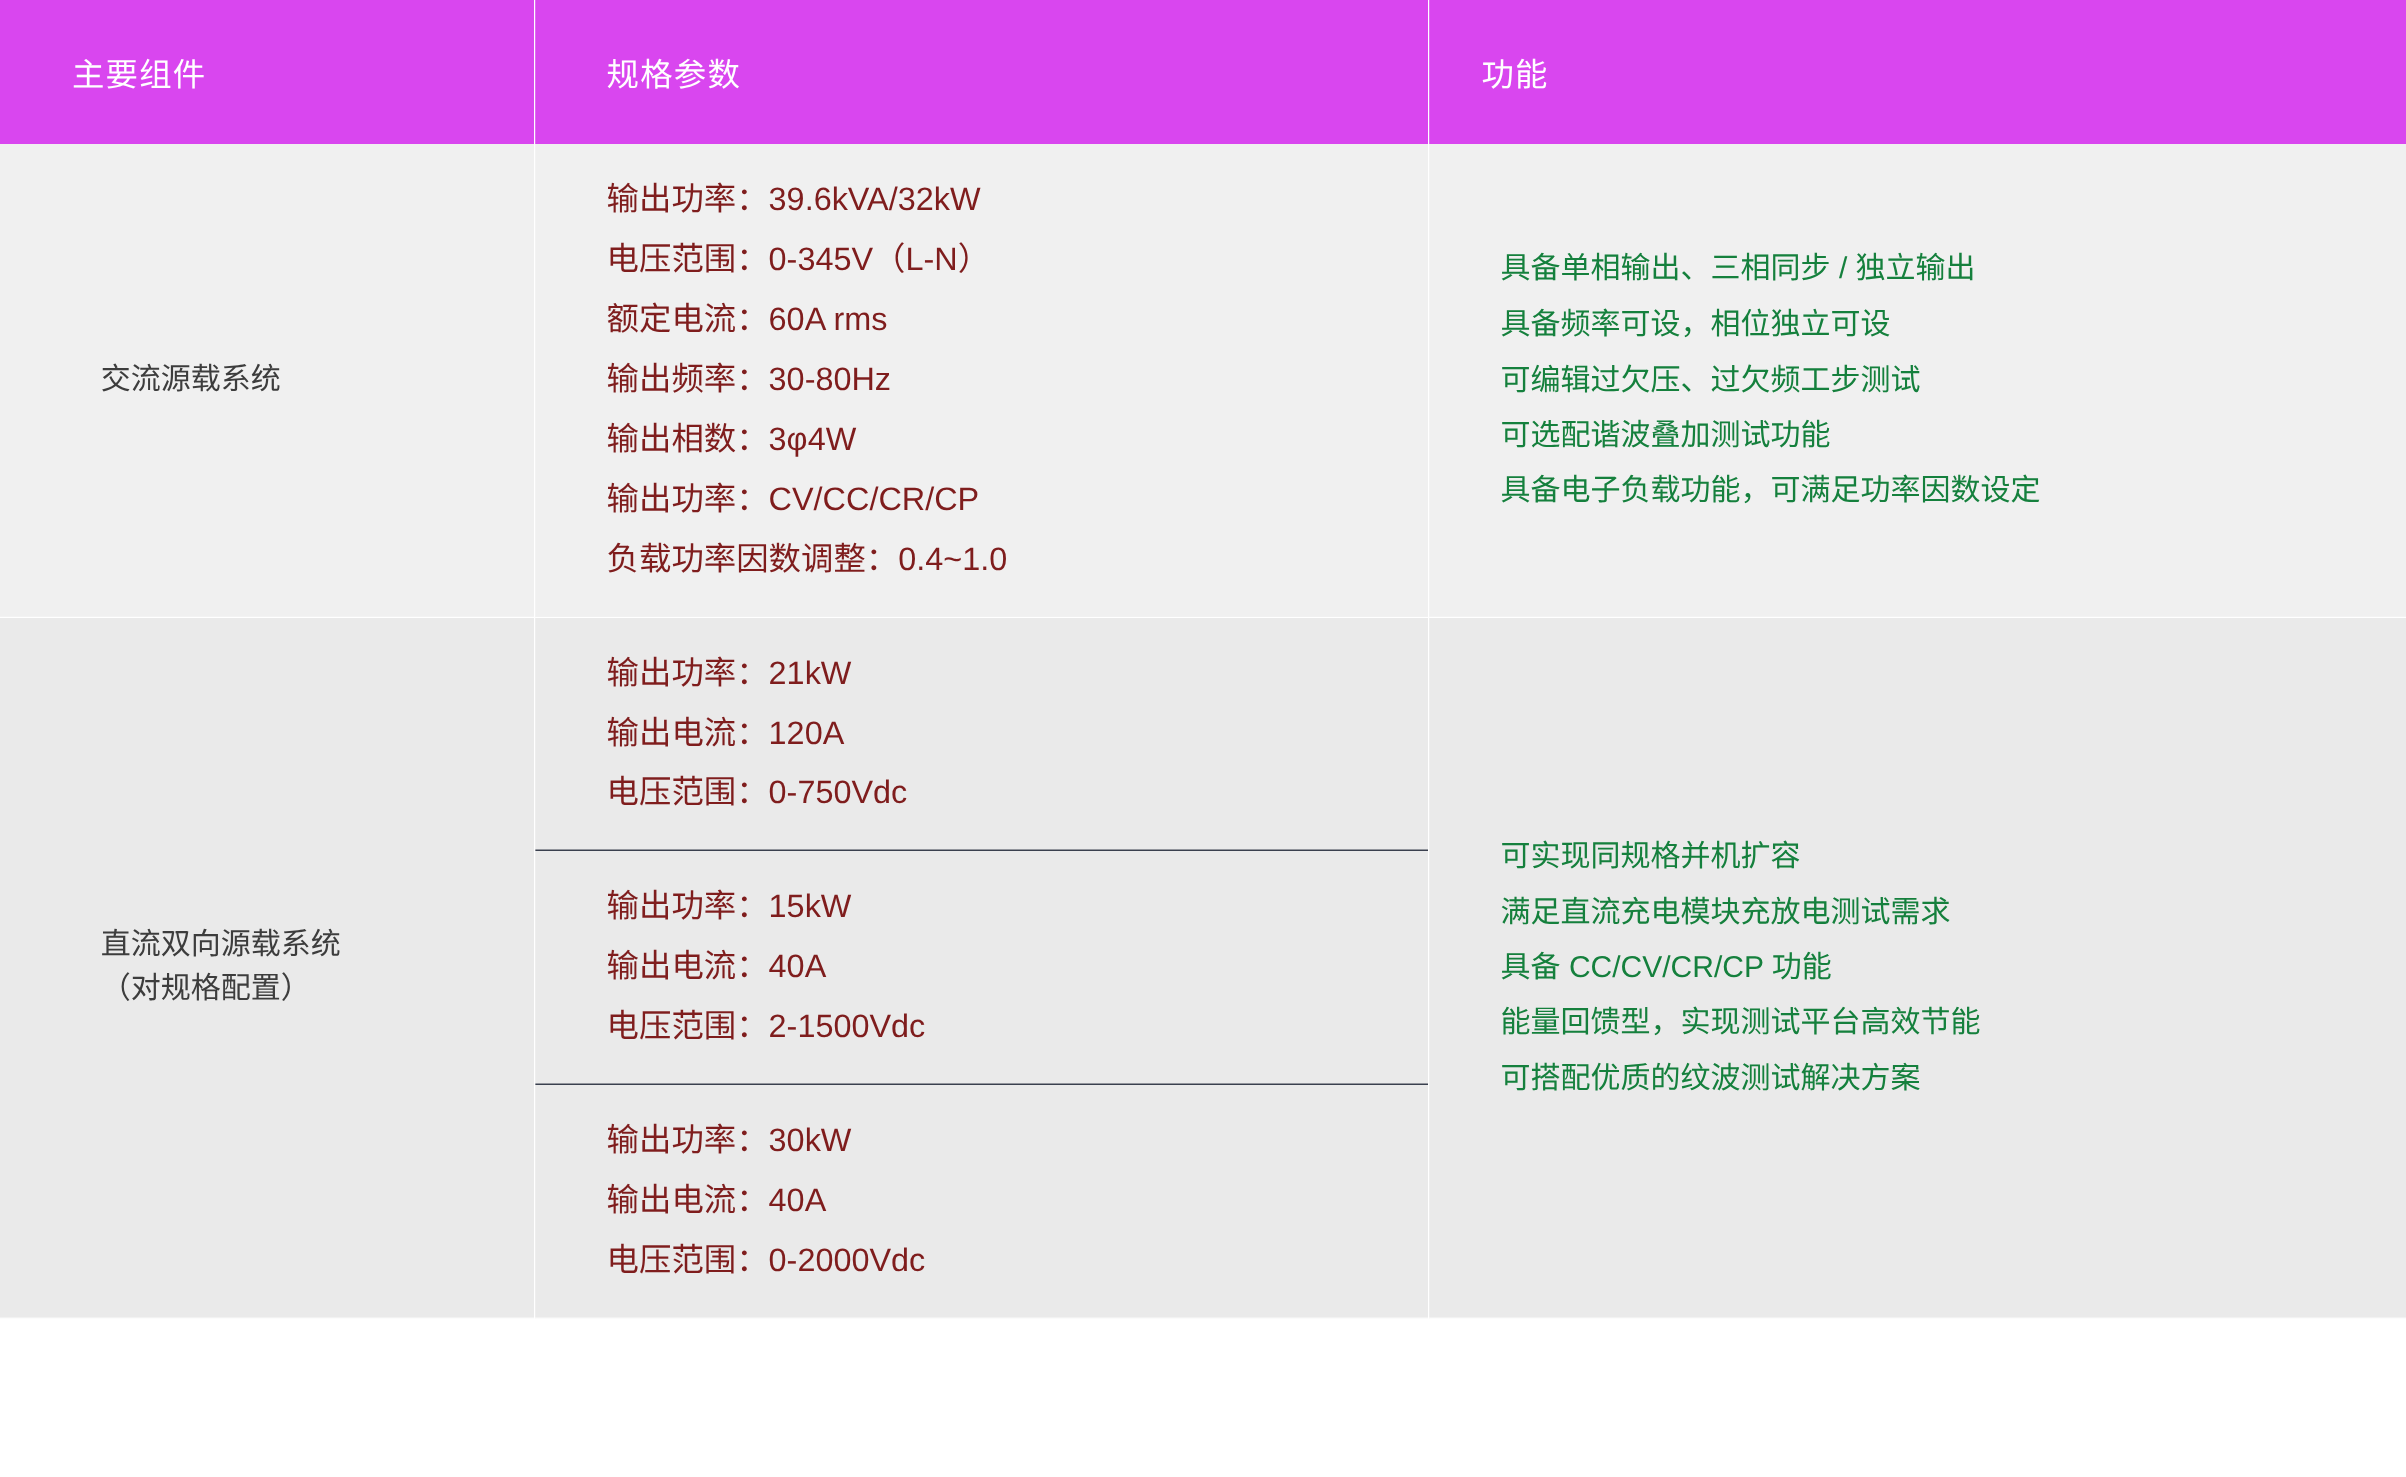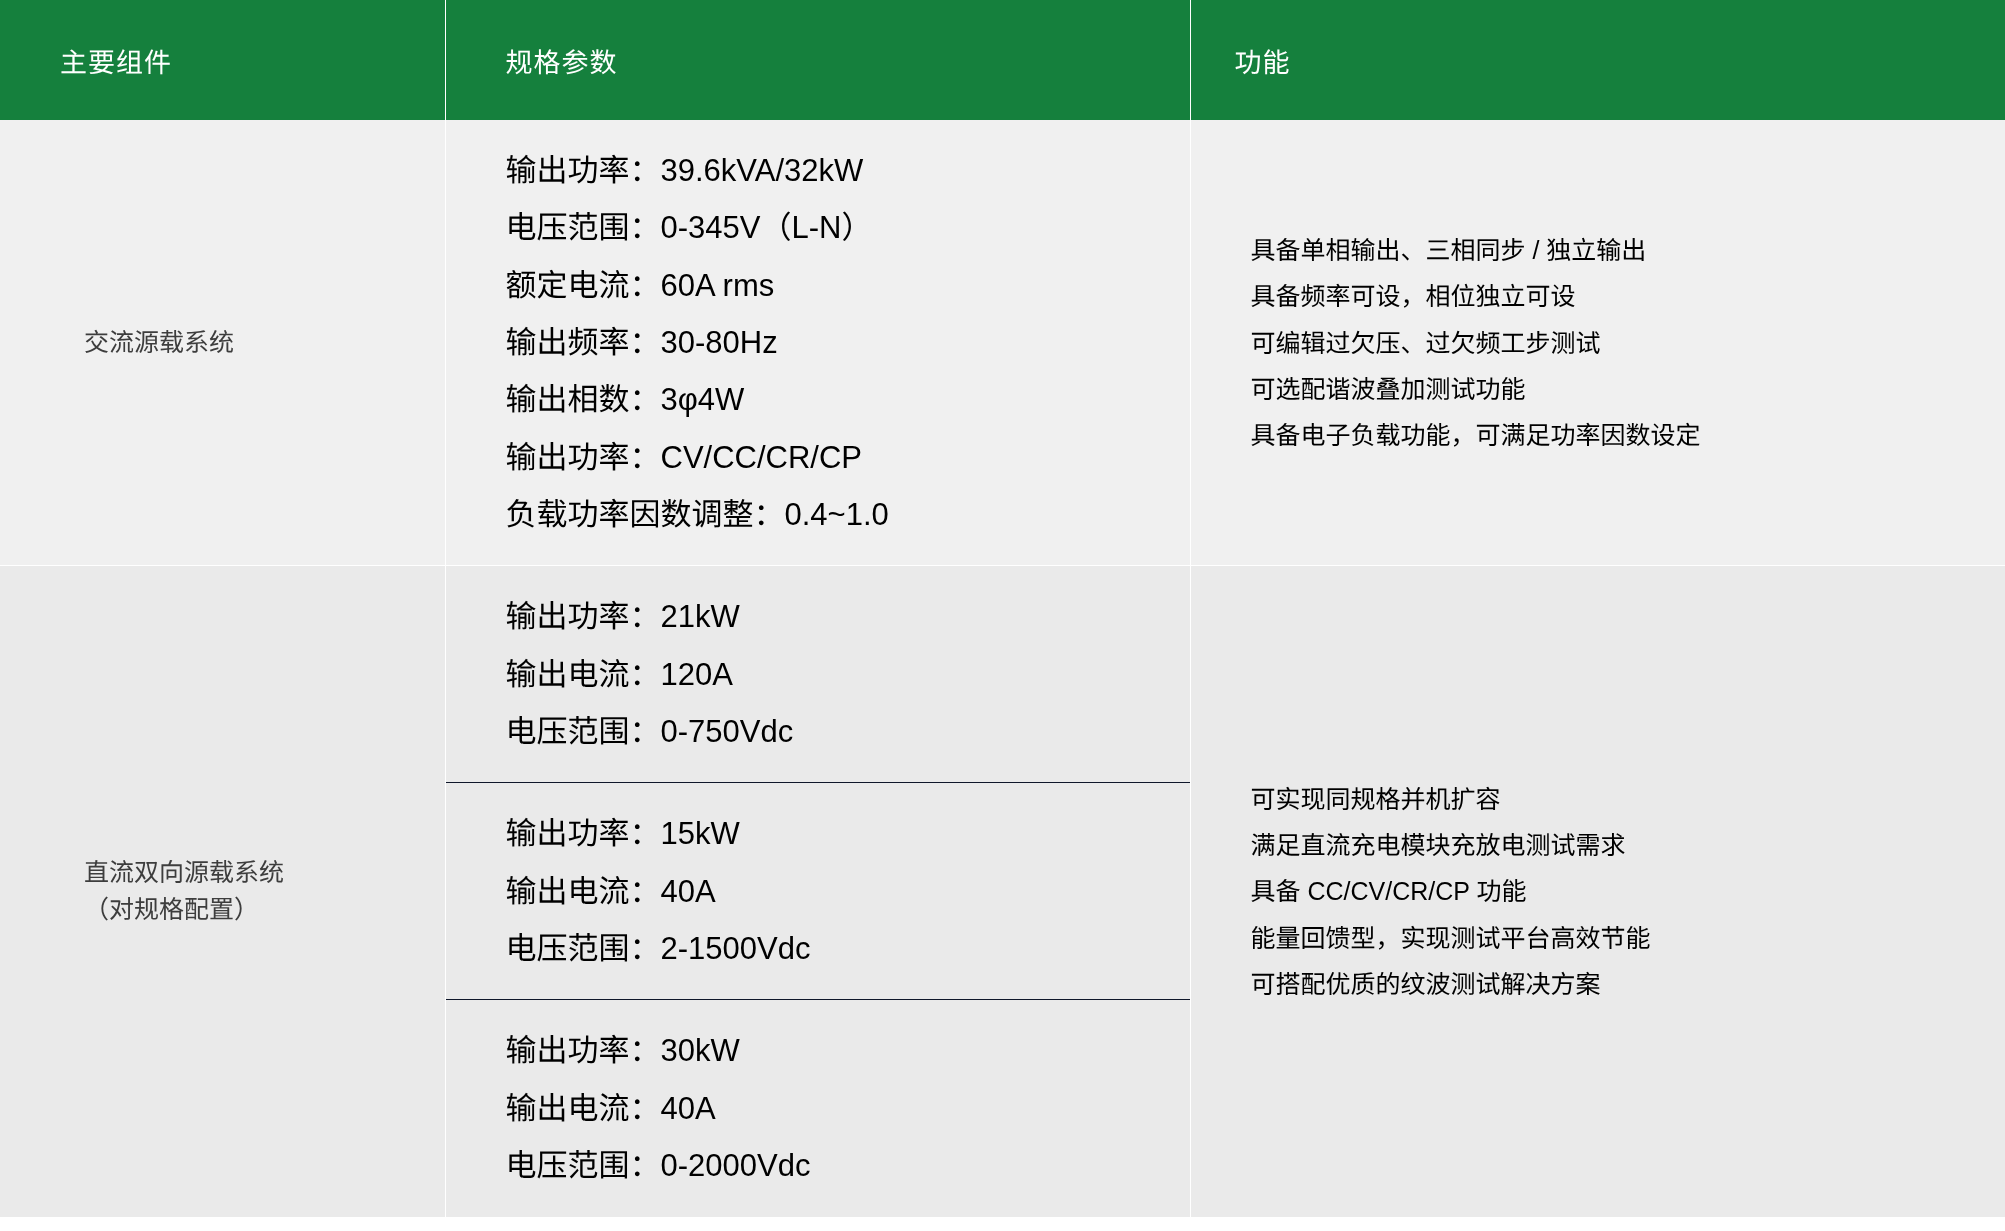"主要组件" thead th { background: #15803d -> #d946ef }
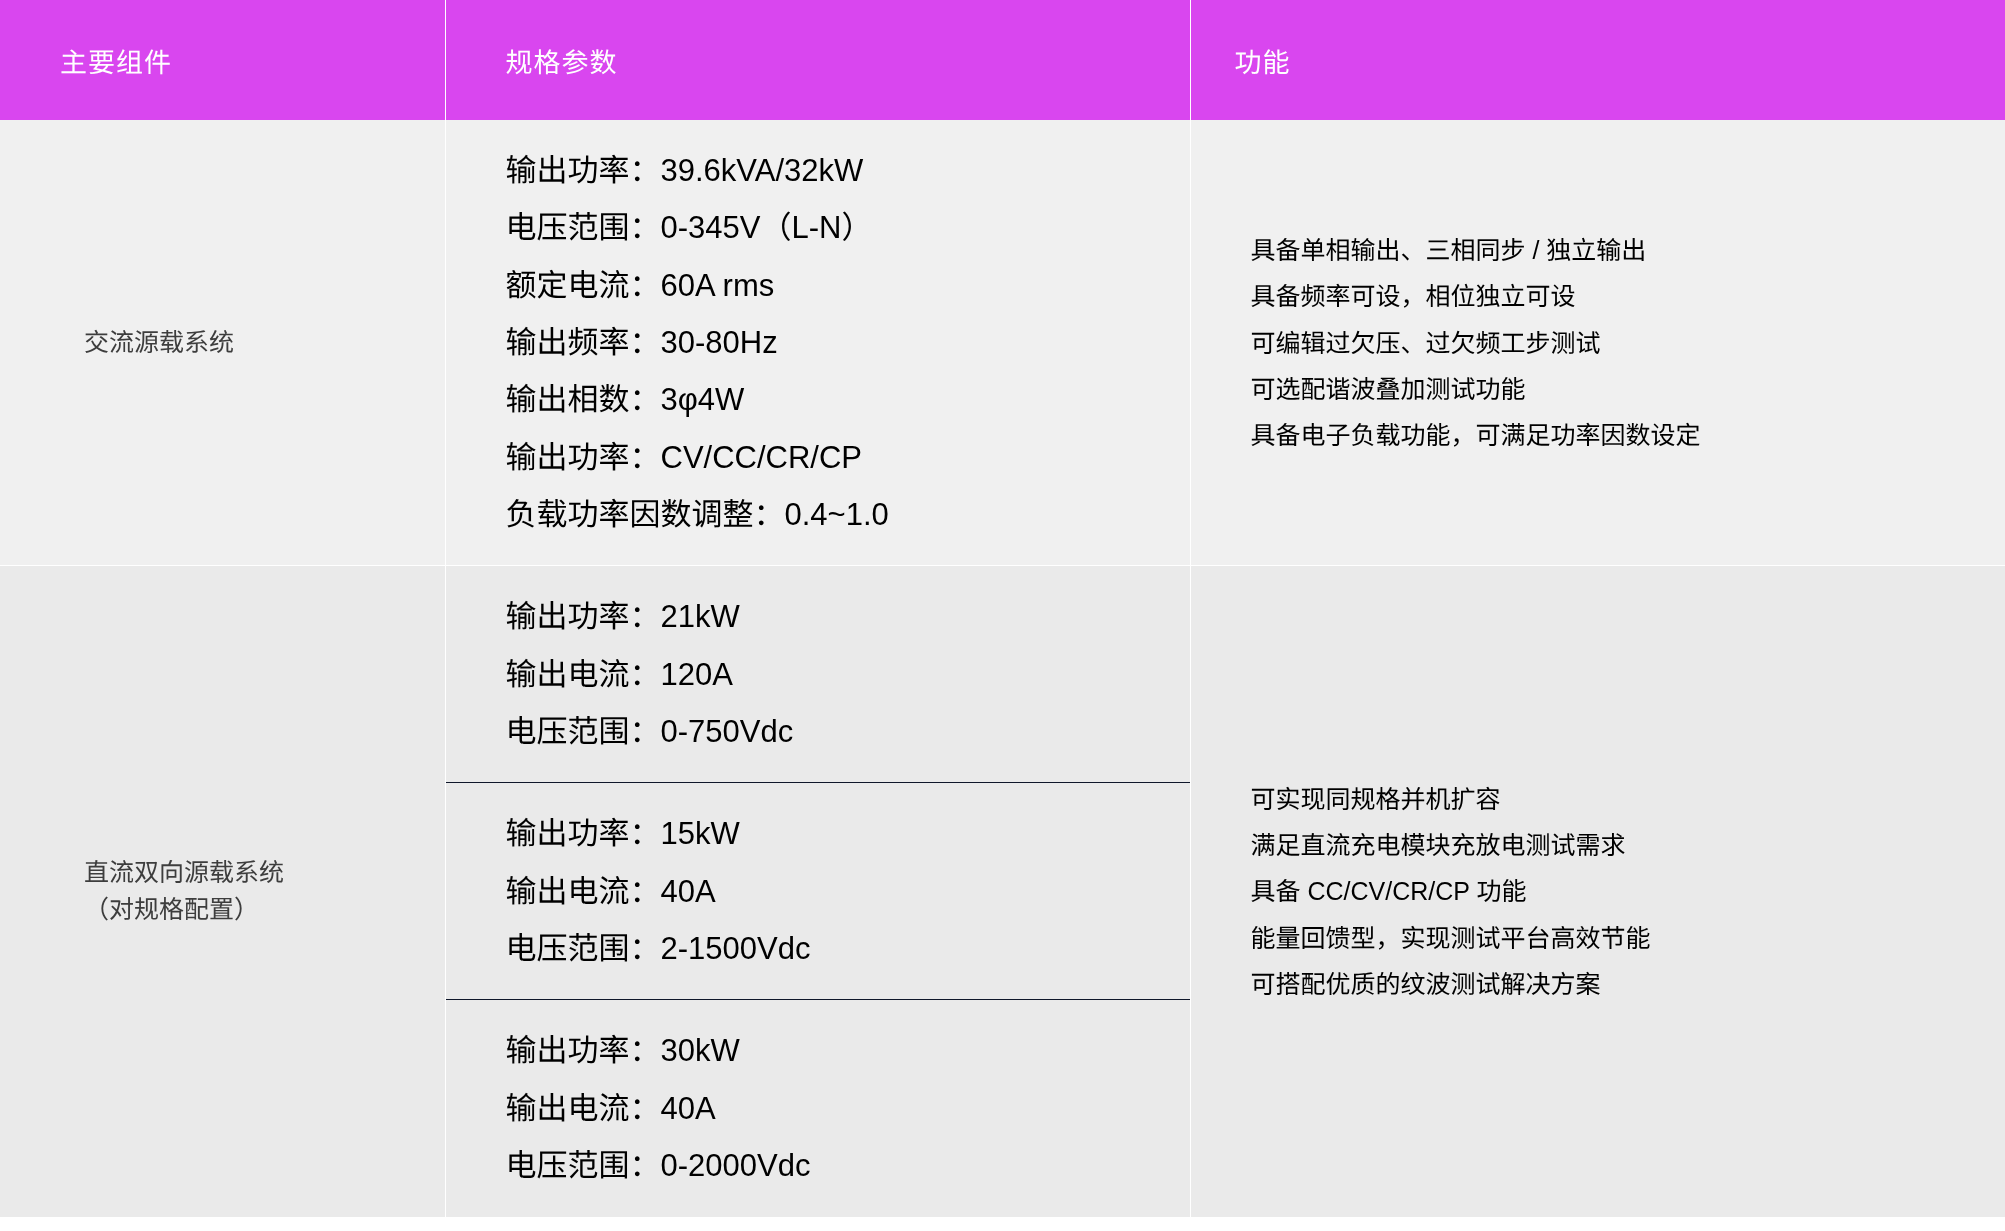"输出功率：39.6kVA/32kW" .spec-line { color: #000000 -> #7f1d1d; font-size: 31px -> 27px }
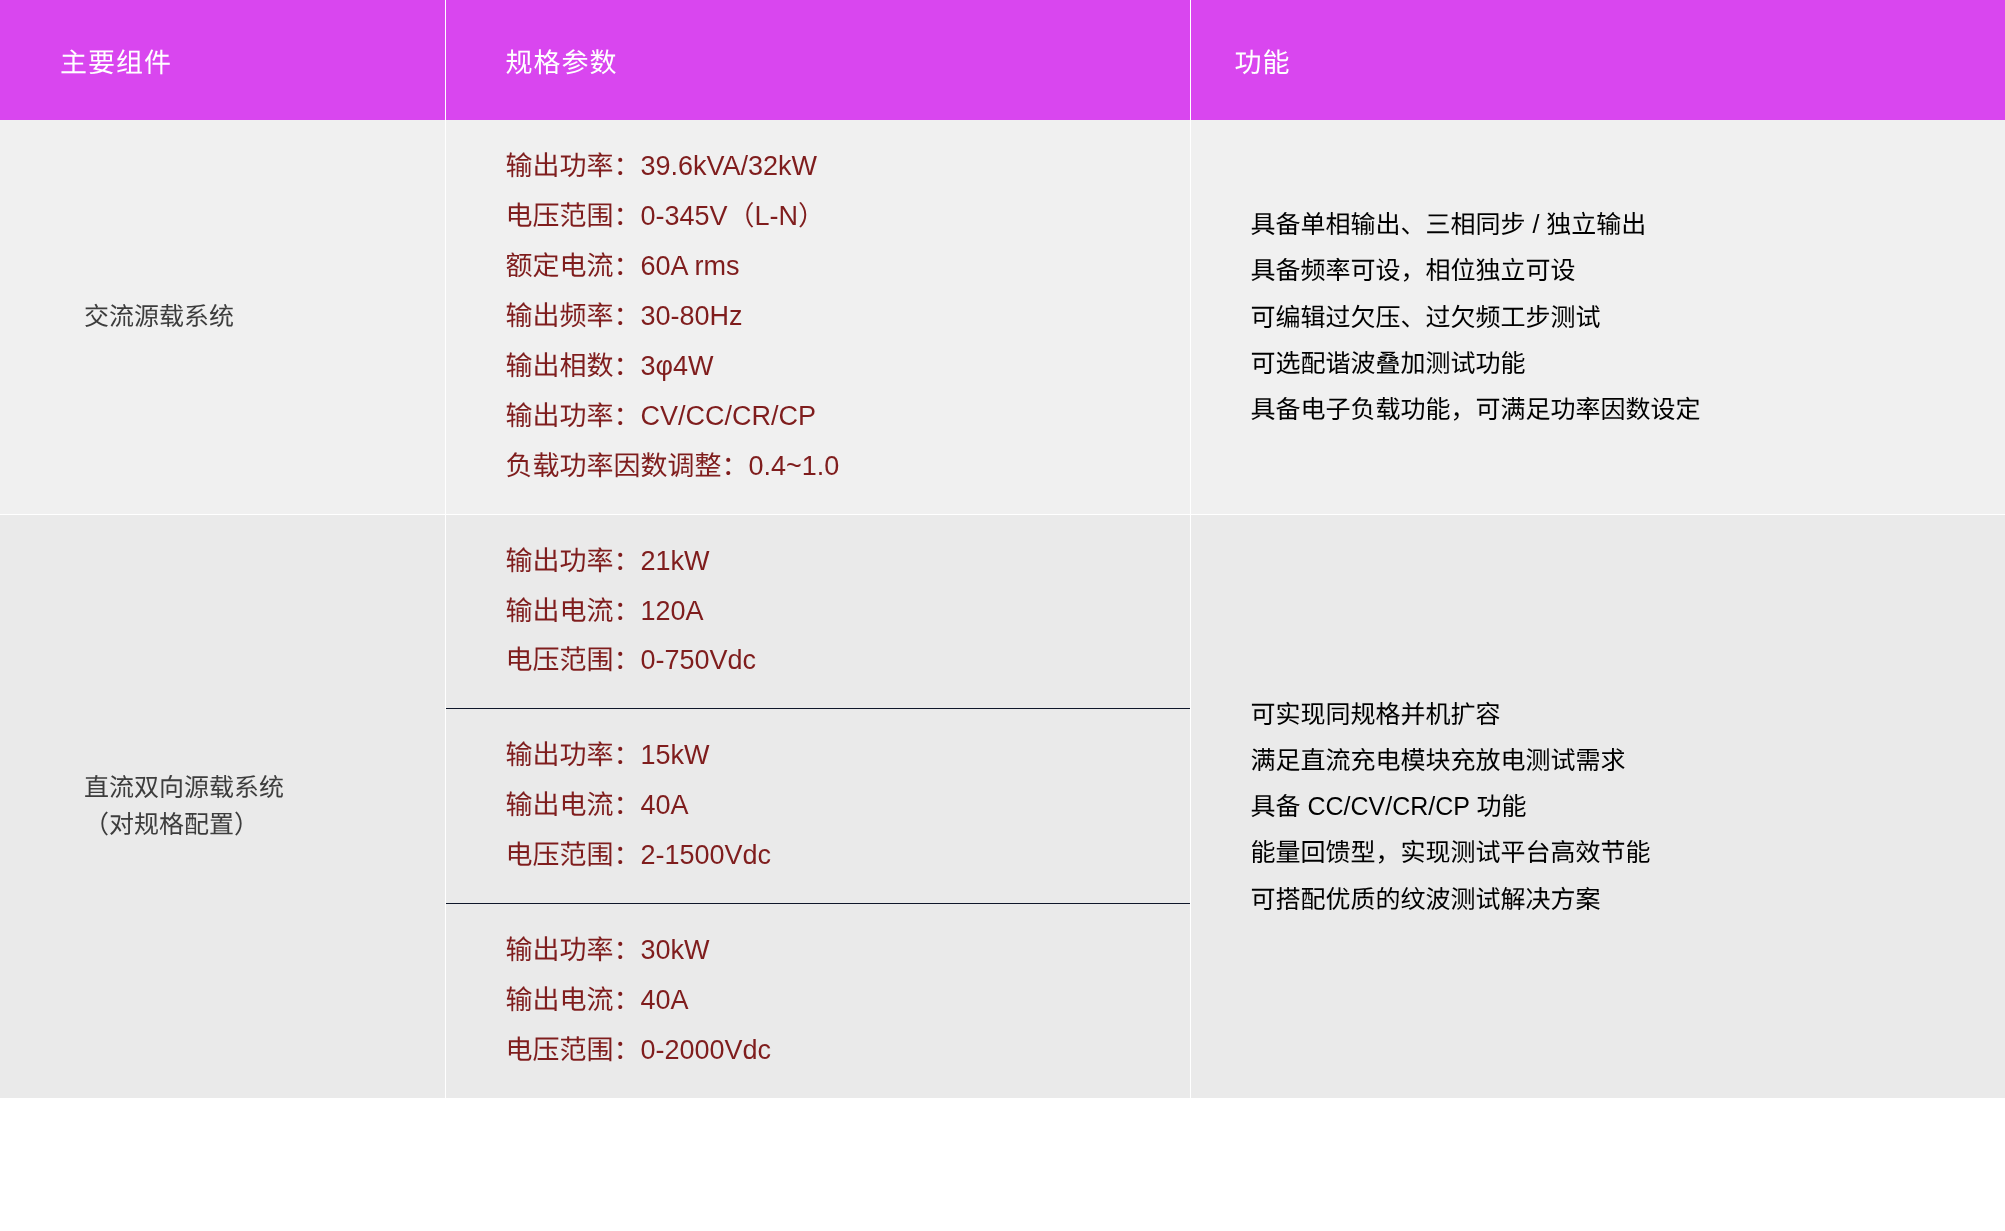"具备单相输出、三相同步 / 独立输出" .func-line { color: #000000 -> #15803d }
